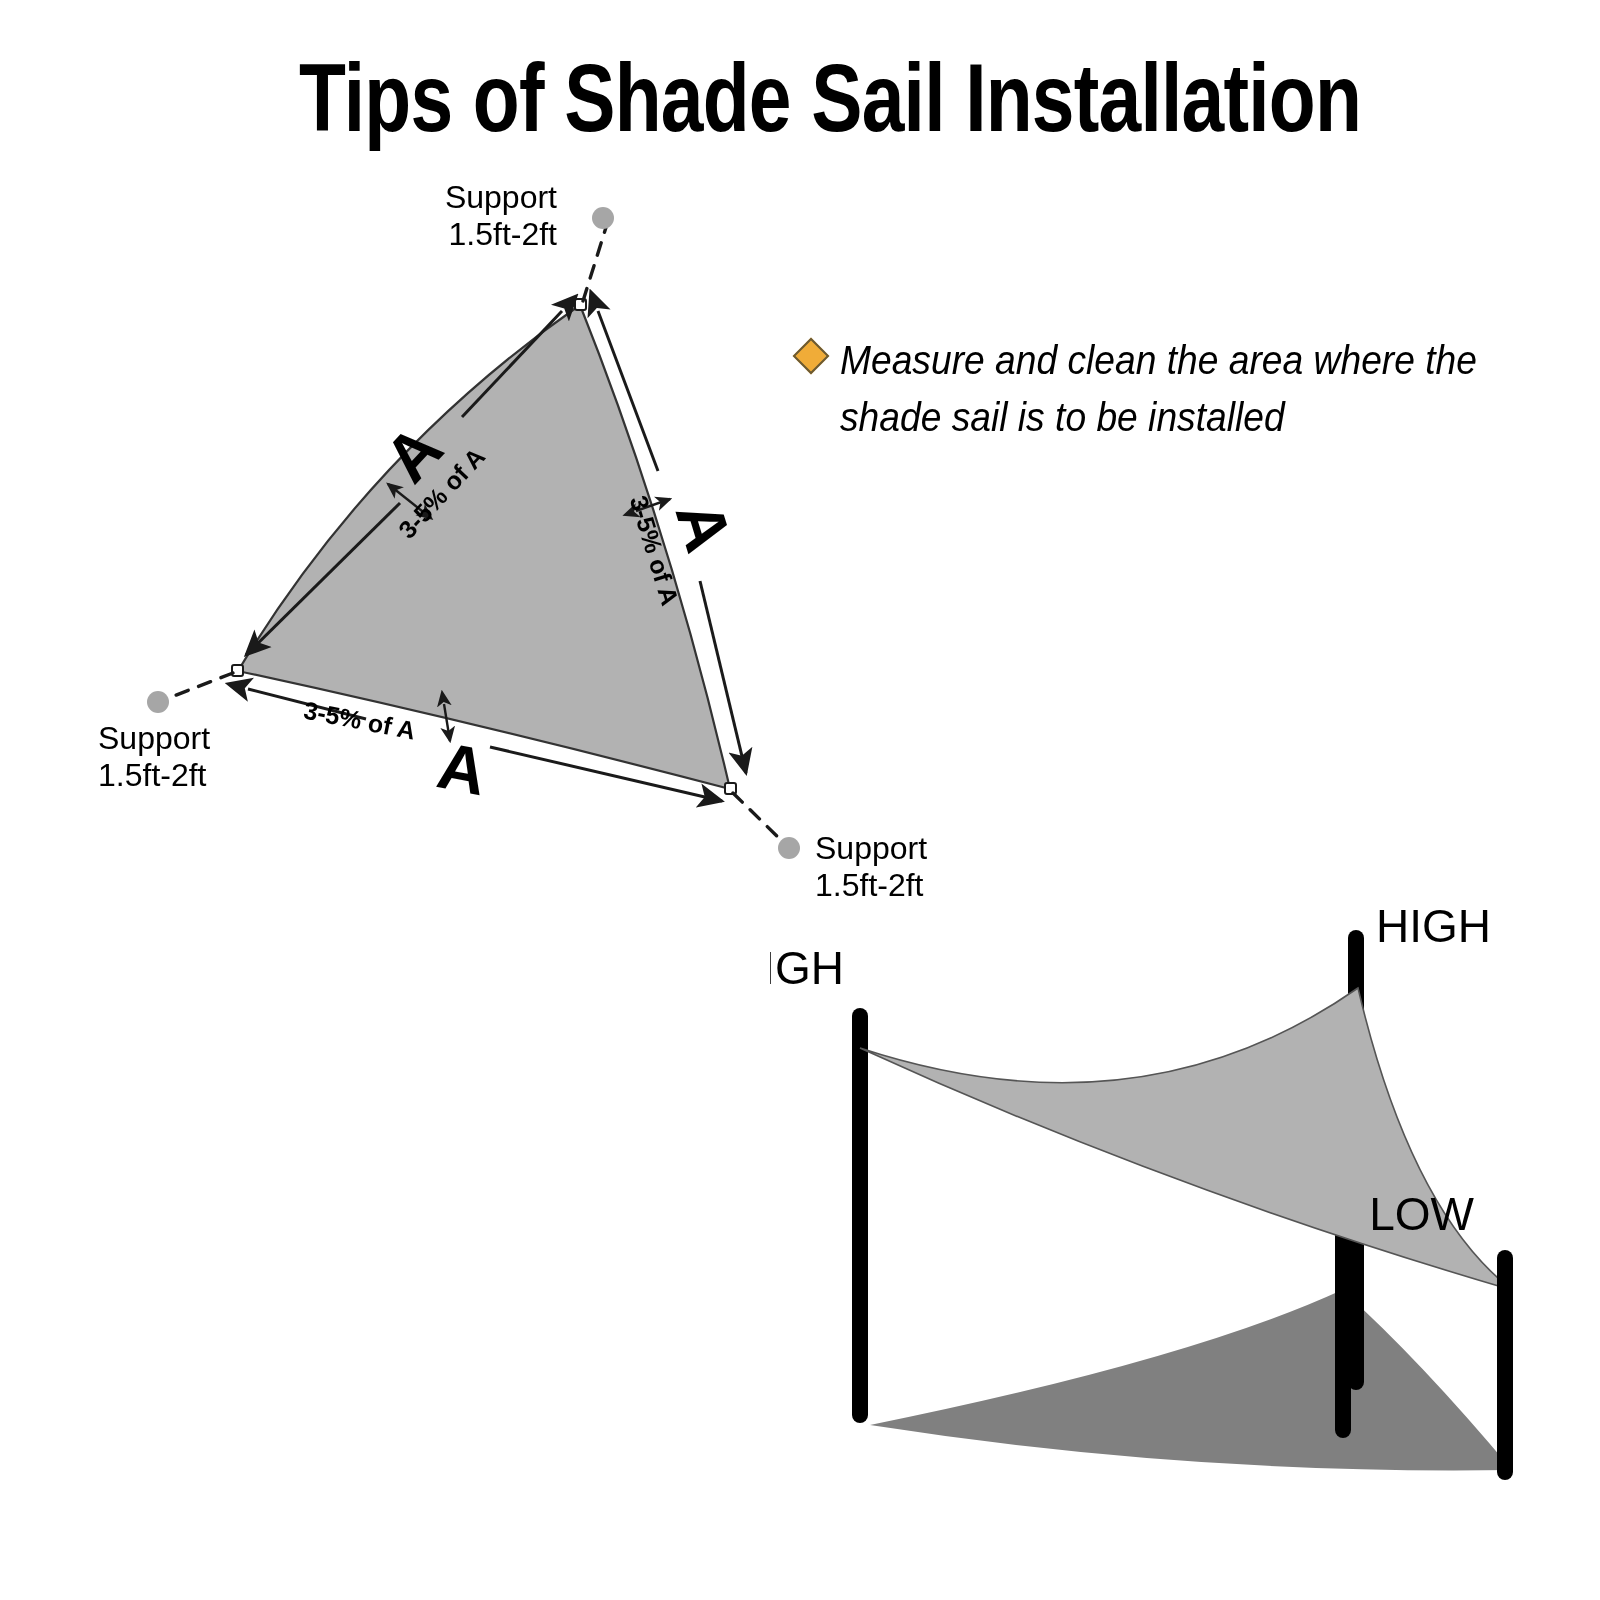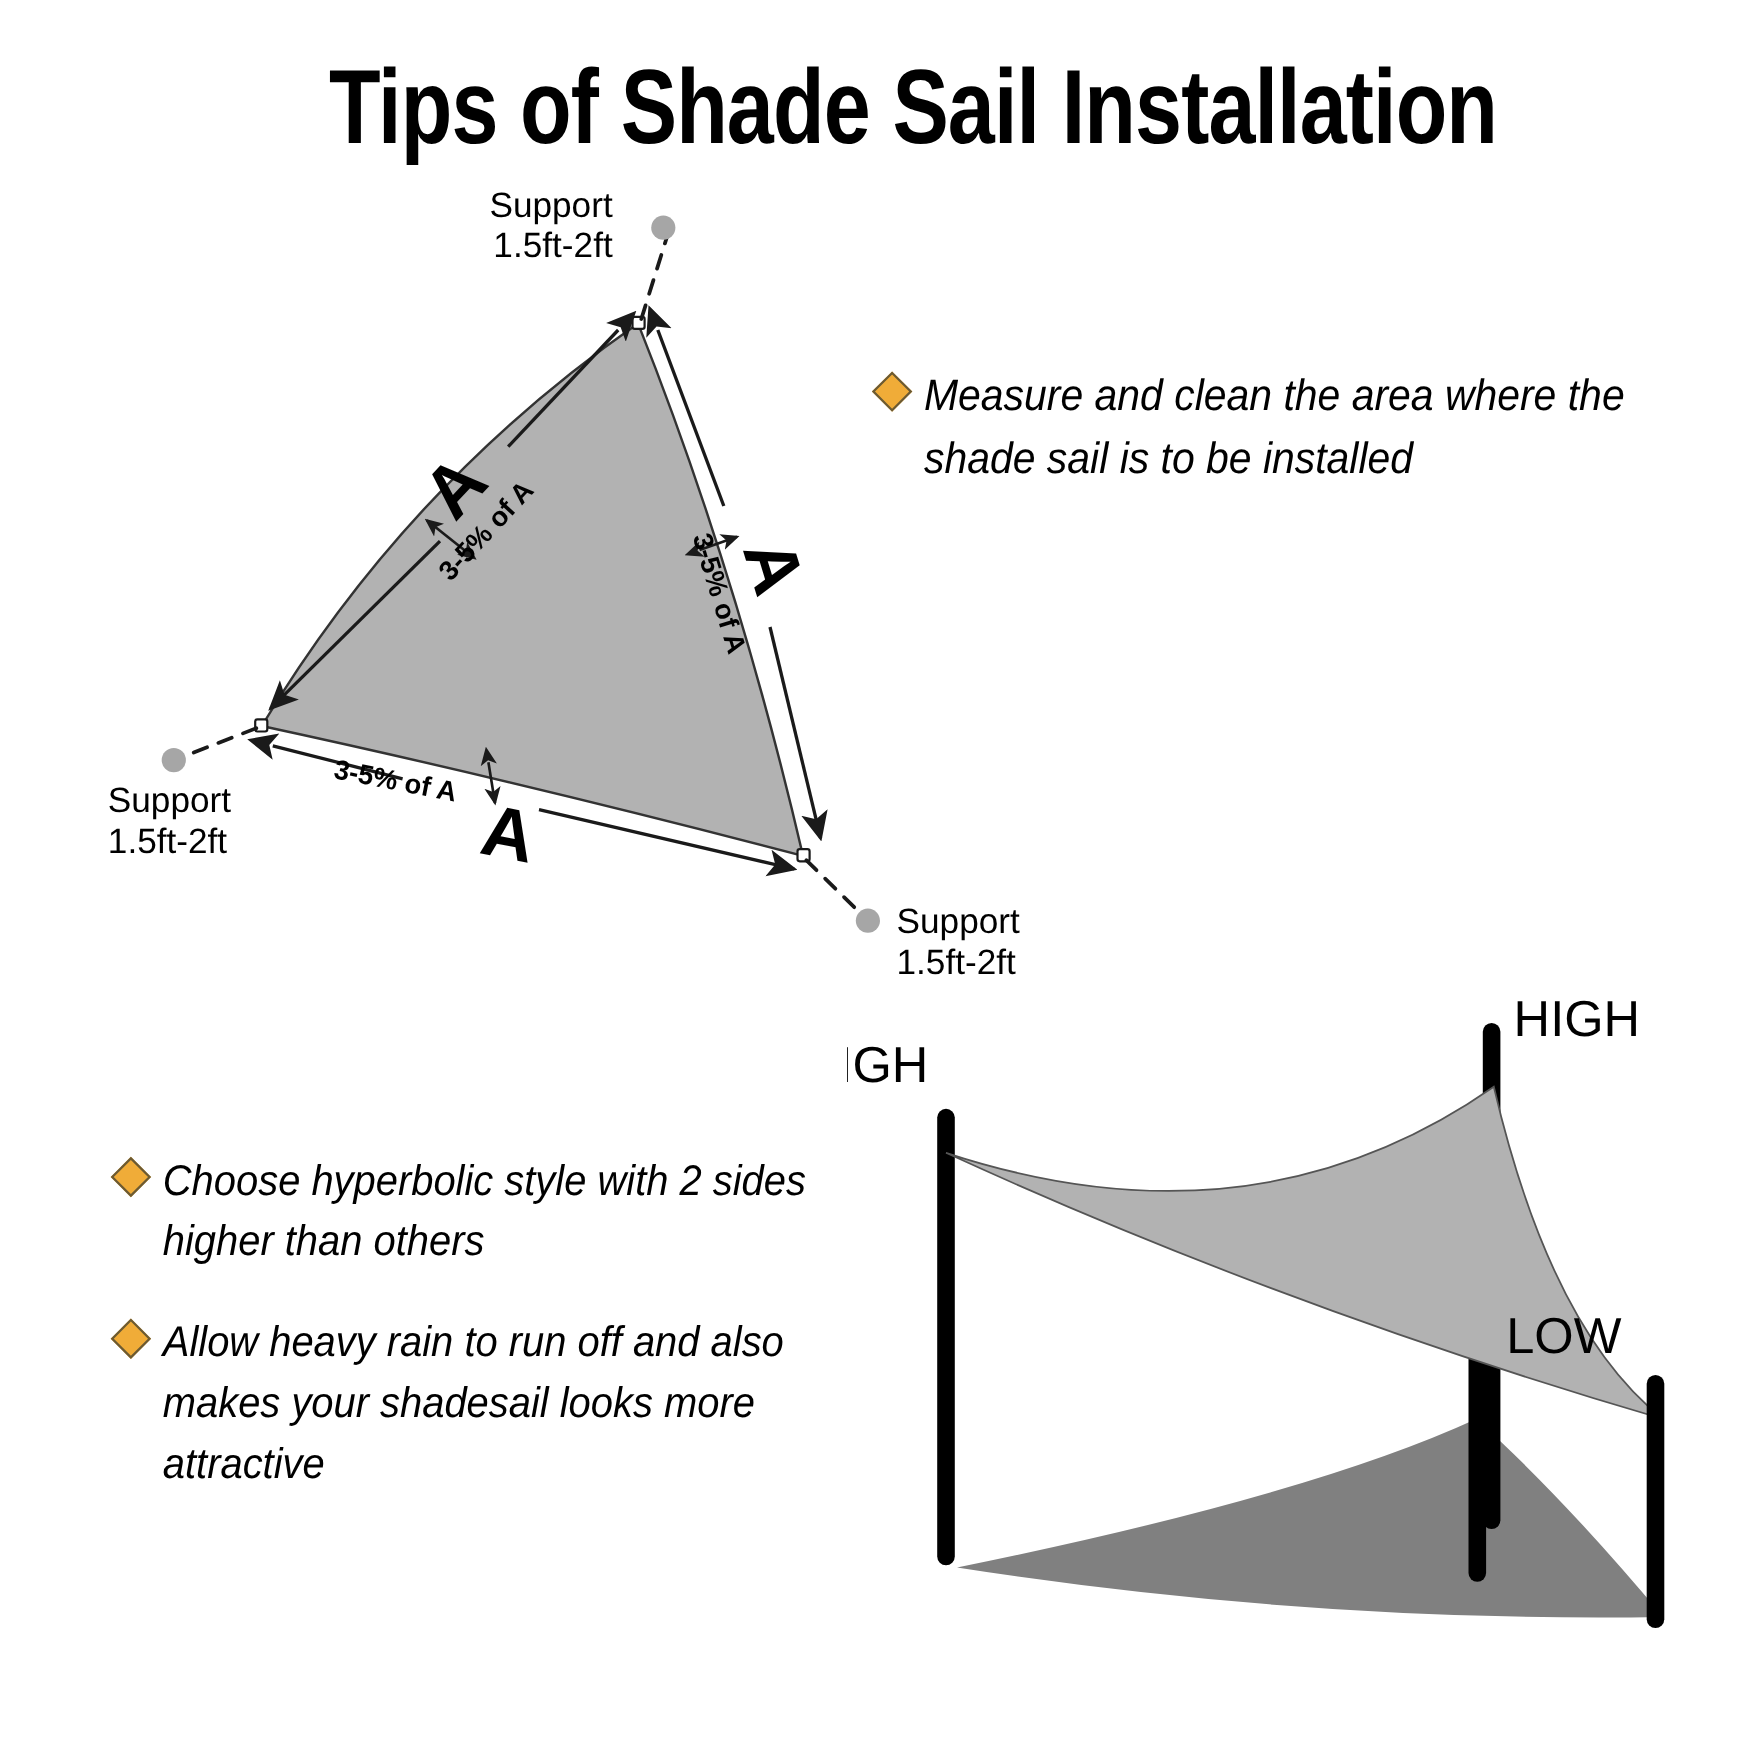"Support" #triangle-diagram { top: 170px -> 181px }
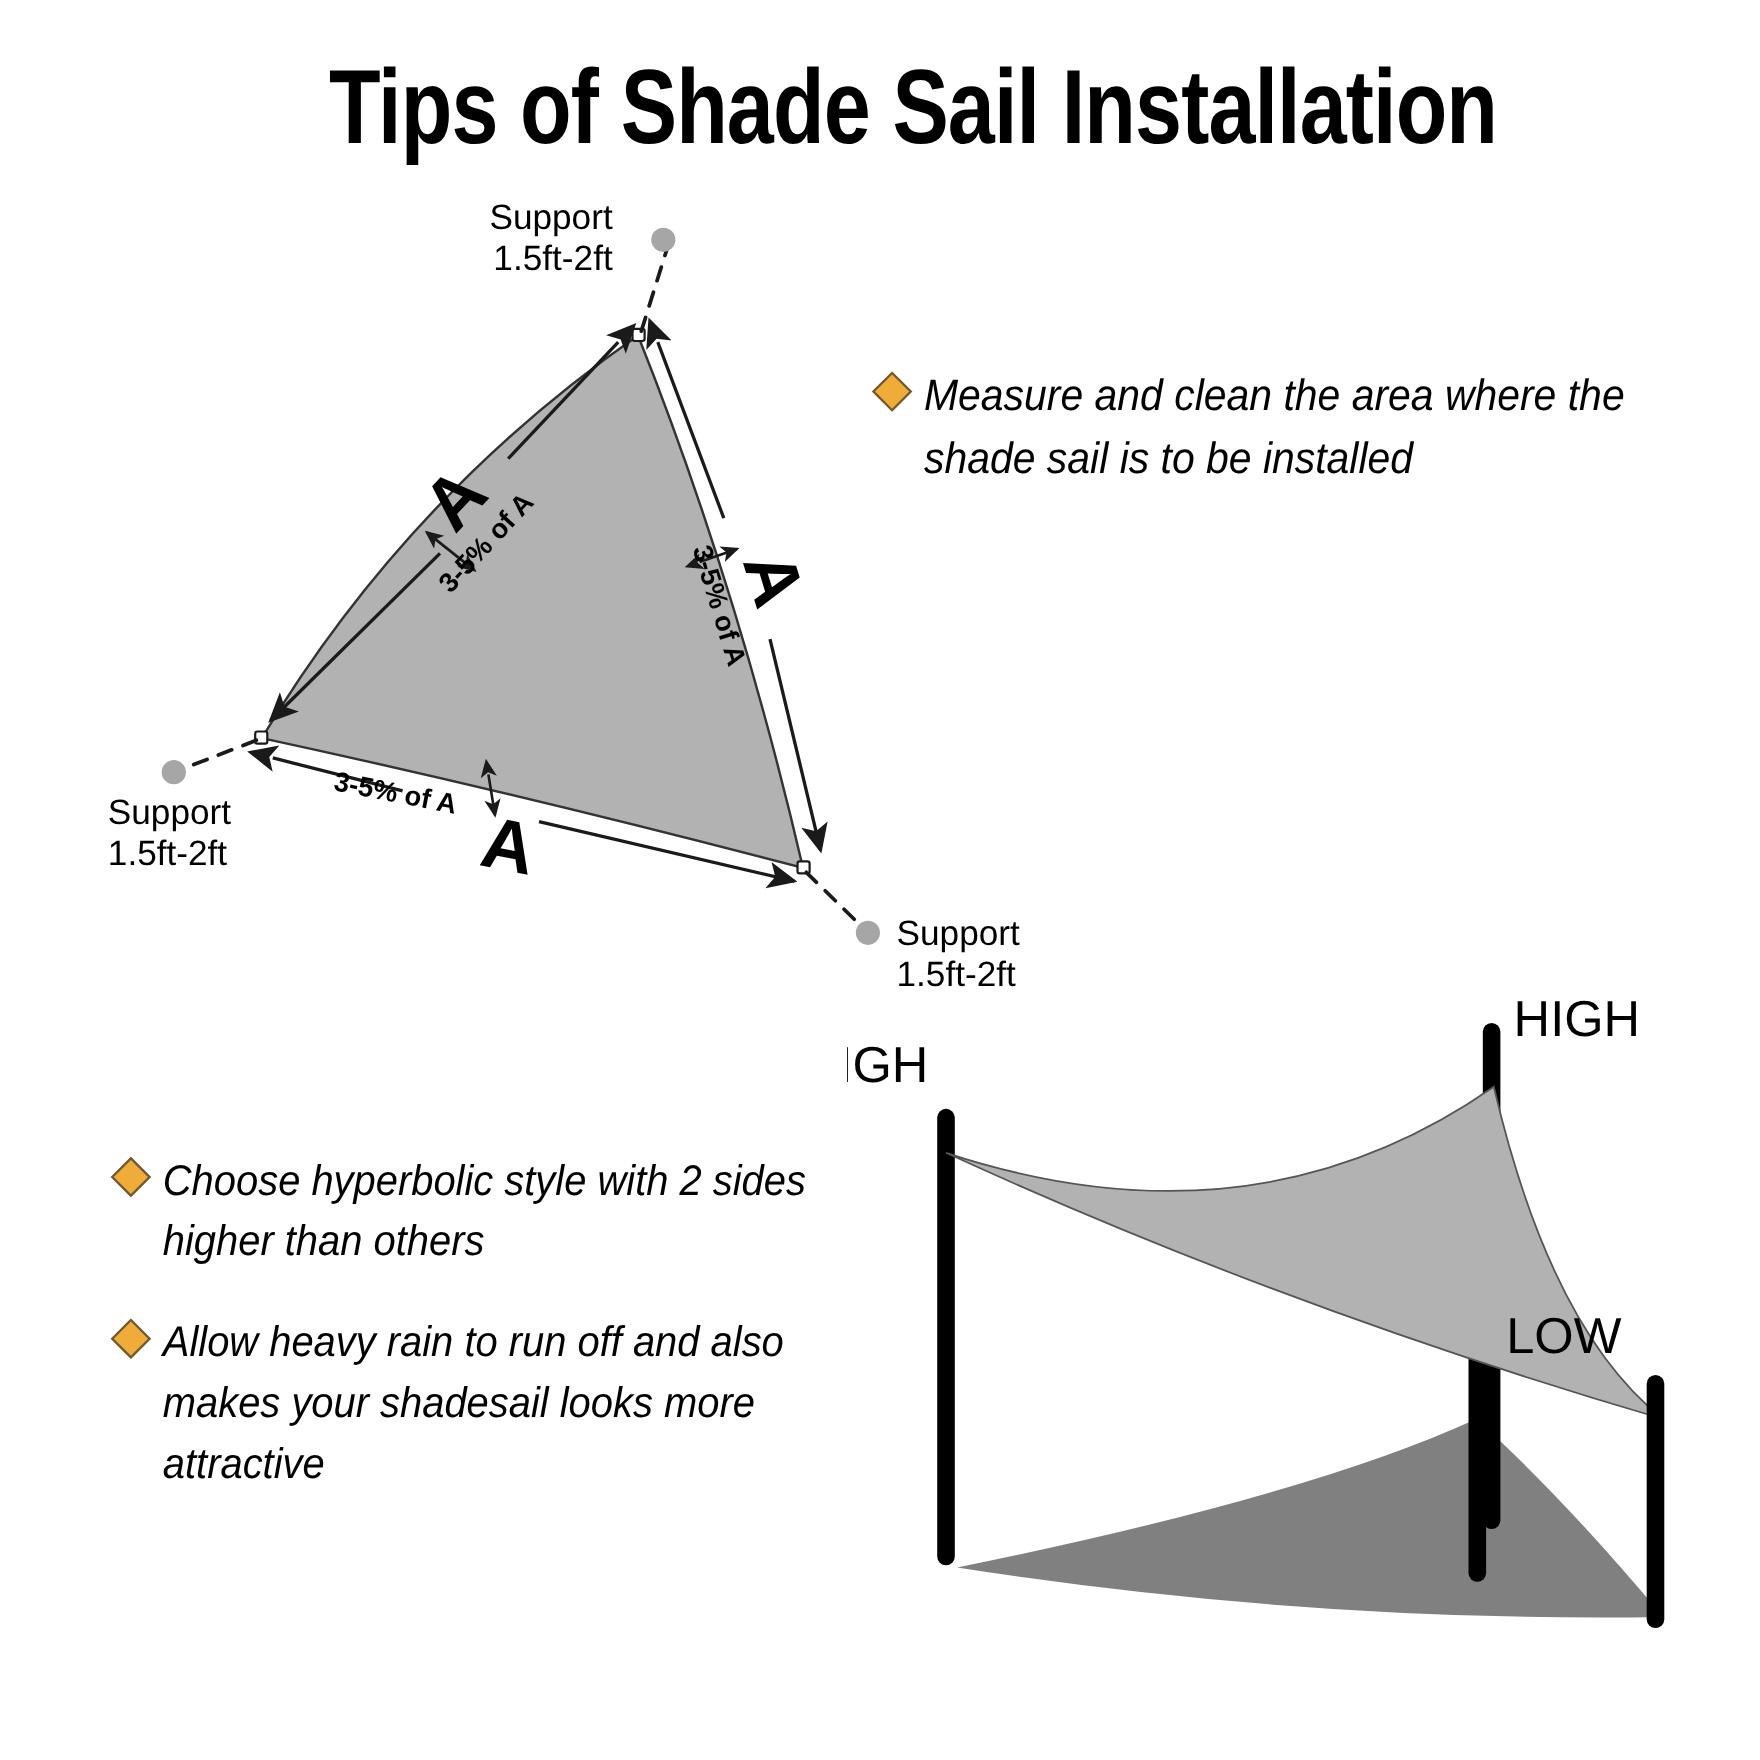"Choose hyperbolic style with 2" div { html: <div> <div> <span></span> <span>Choose hyperbolic style with 2 sides higher than others</span> </div> <div> <span></span> <span>Allow heavy rain to run off and also makes your shadesail looks more attractive</span> </div> </div> -> none }
